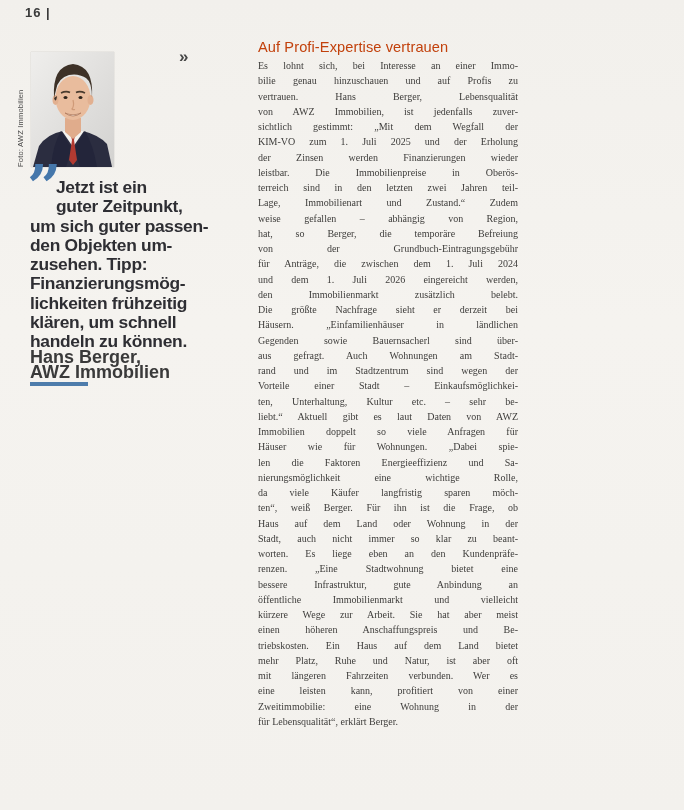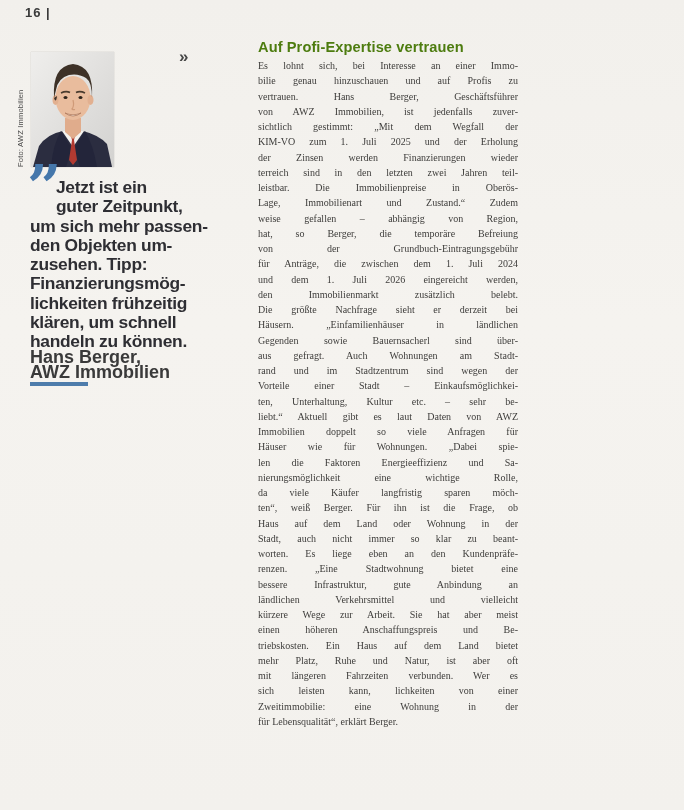"Auf Profi-Expertise vertrauen" .article-title { color: #4d7c0f -> #c2410c; font-weight: bold -> normal }
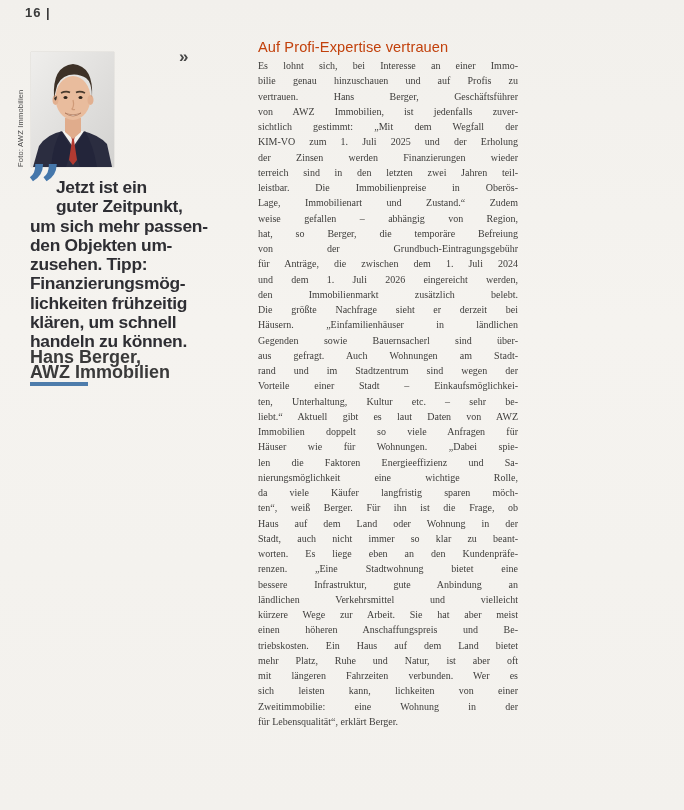"vertrauen. Hans Berger, Geschäftsführer" div.article-line { text: Geschäftsführer -> Lebensqualität }
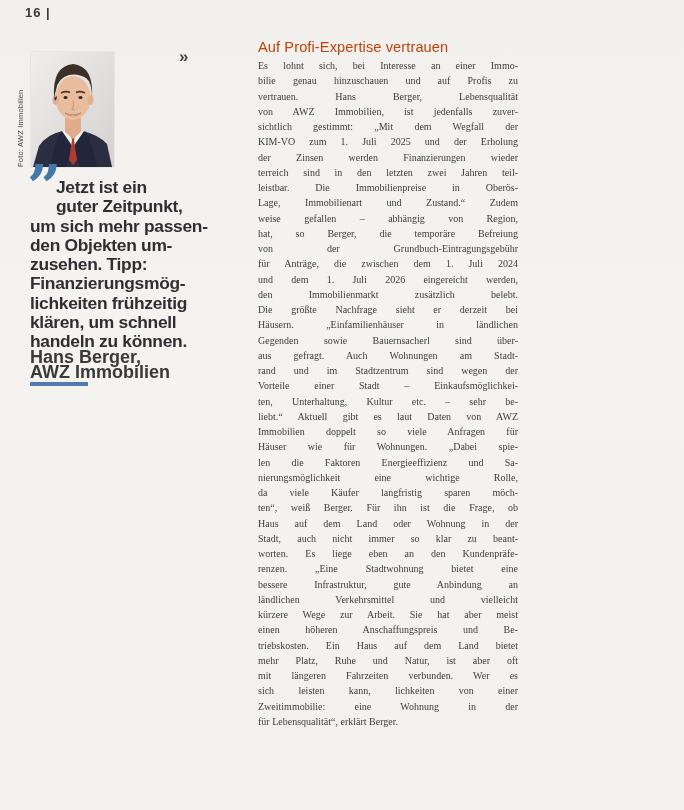"terreich sind in den letzten" div.article-line { order: before "leistbar. Die Immobilienpreise in" -> after "leistbar. Die Immobilienpreise in" }
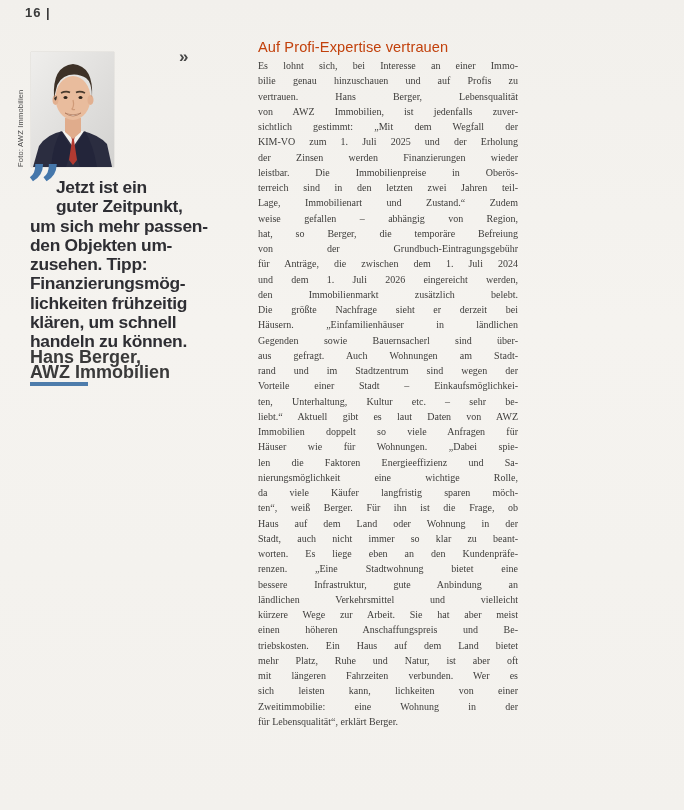"um sich mehr passen-" div.quote-line { text: mehr -> guter }
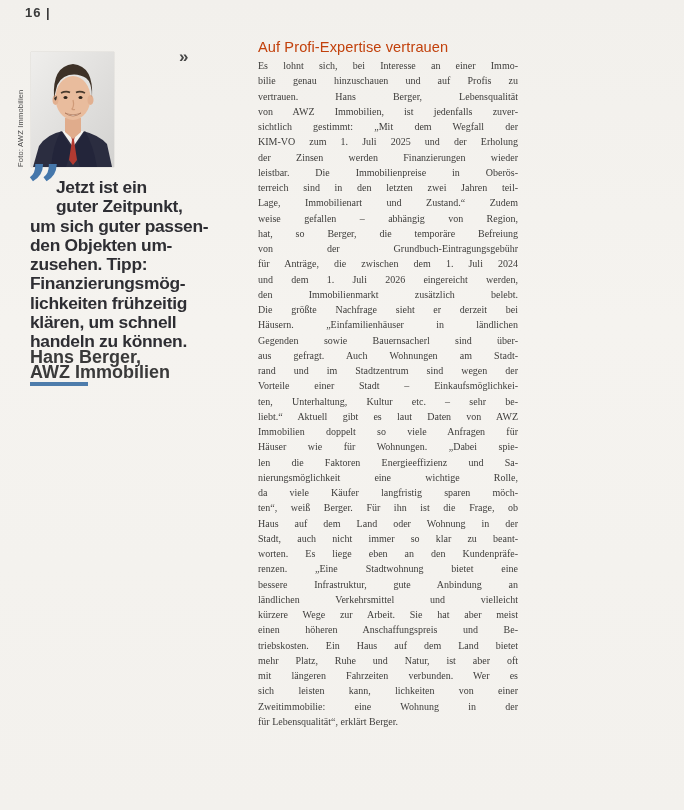"ländlichen Verkehrsmittel und vielleicht" div.article-line { text: ländlichen Verkehrsmittel -> öffentliche Immobilienmarkt }
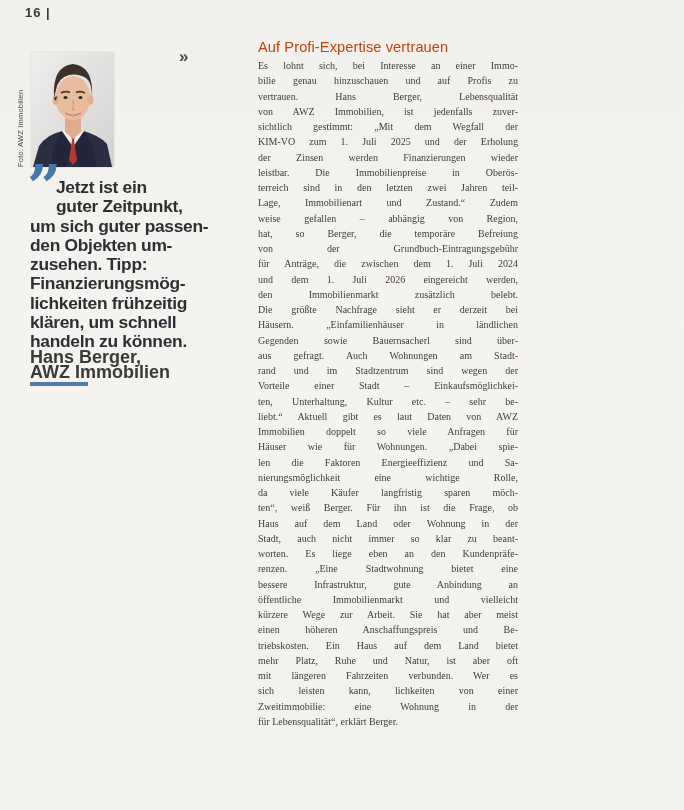"sich leisten kann, lichkeiten von" div.article-line { text: sich leisten kann, lichkeiten -> eine leisten kann, profitiert }
